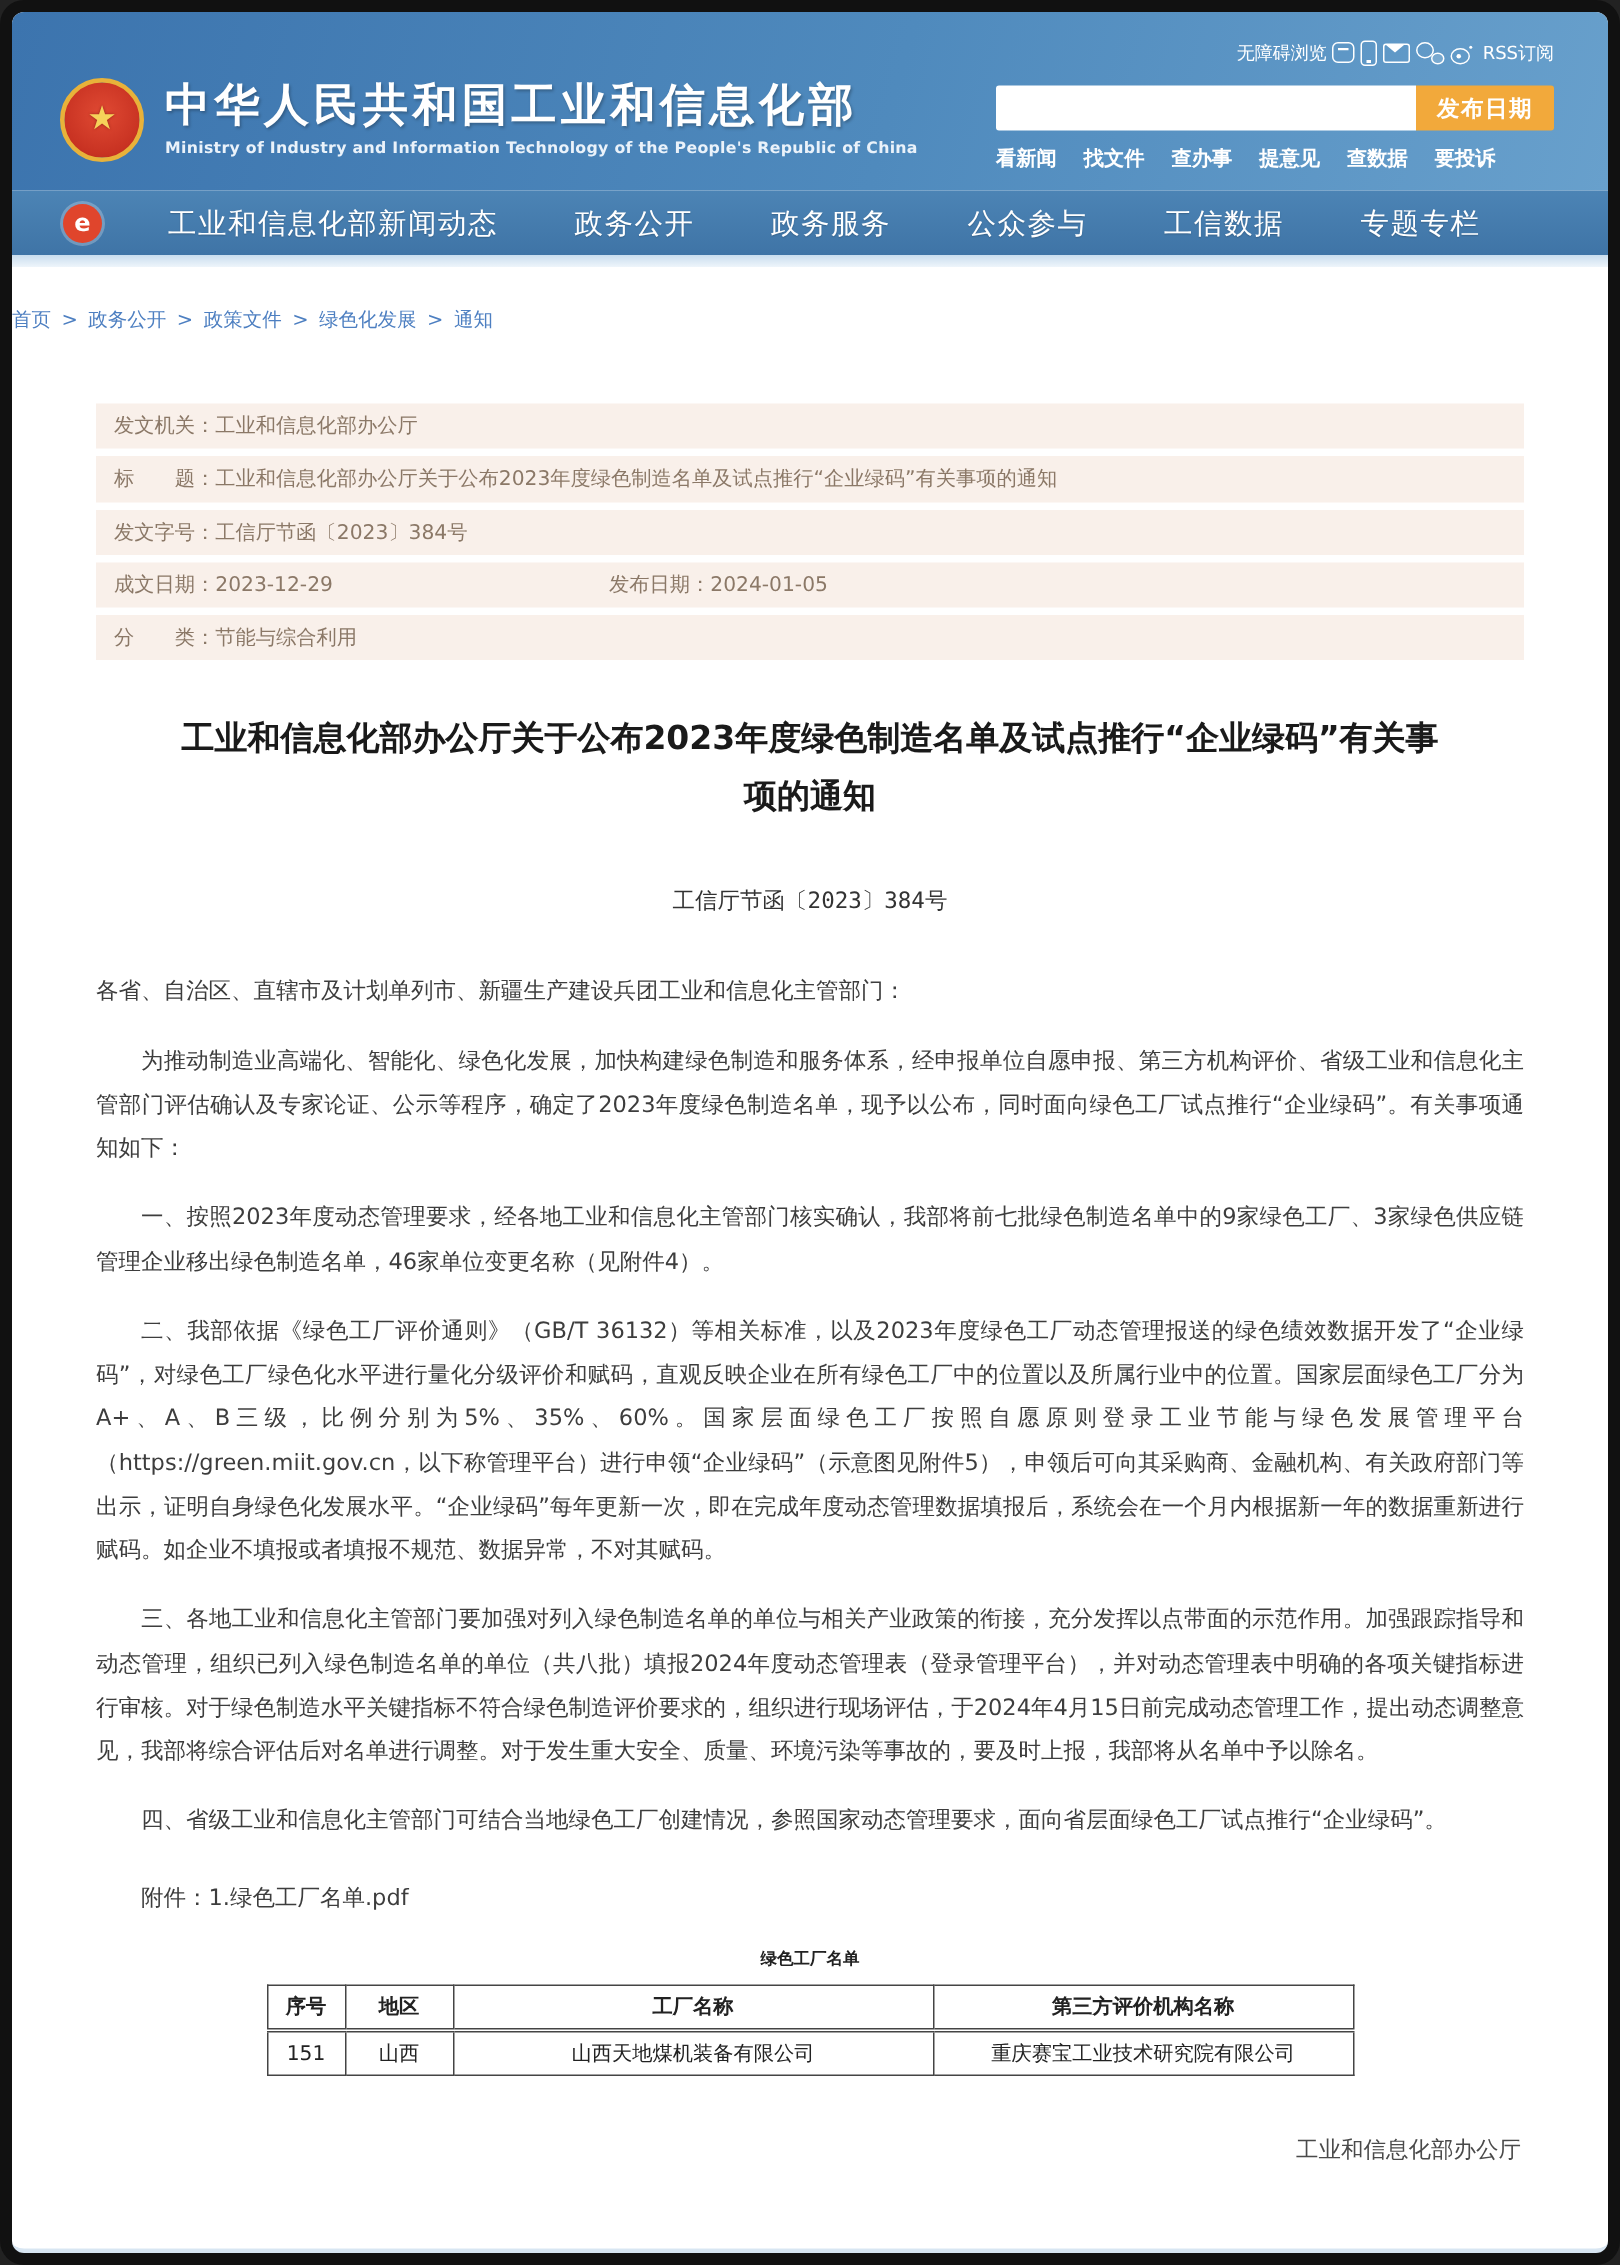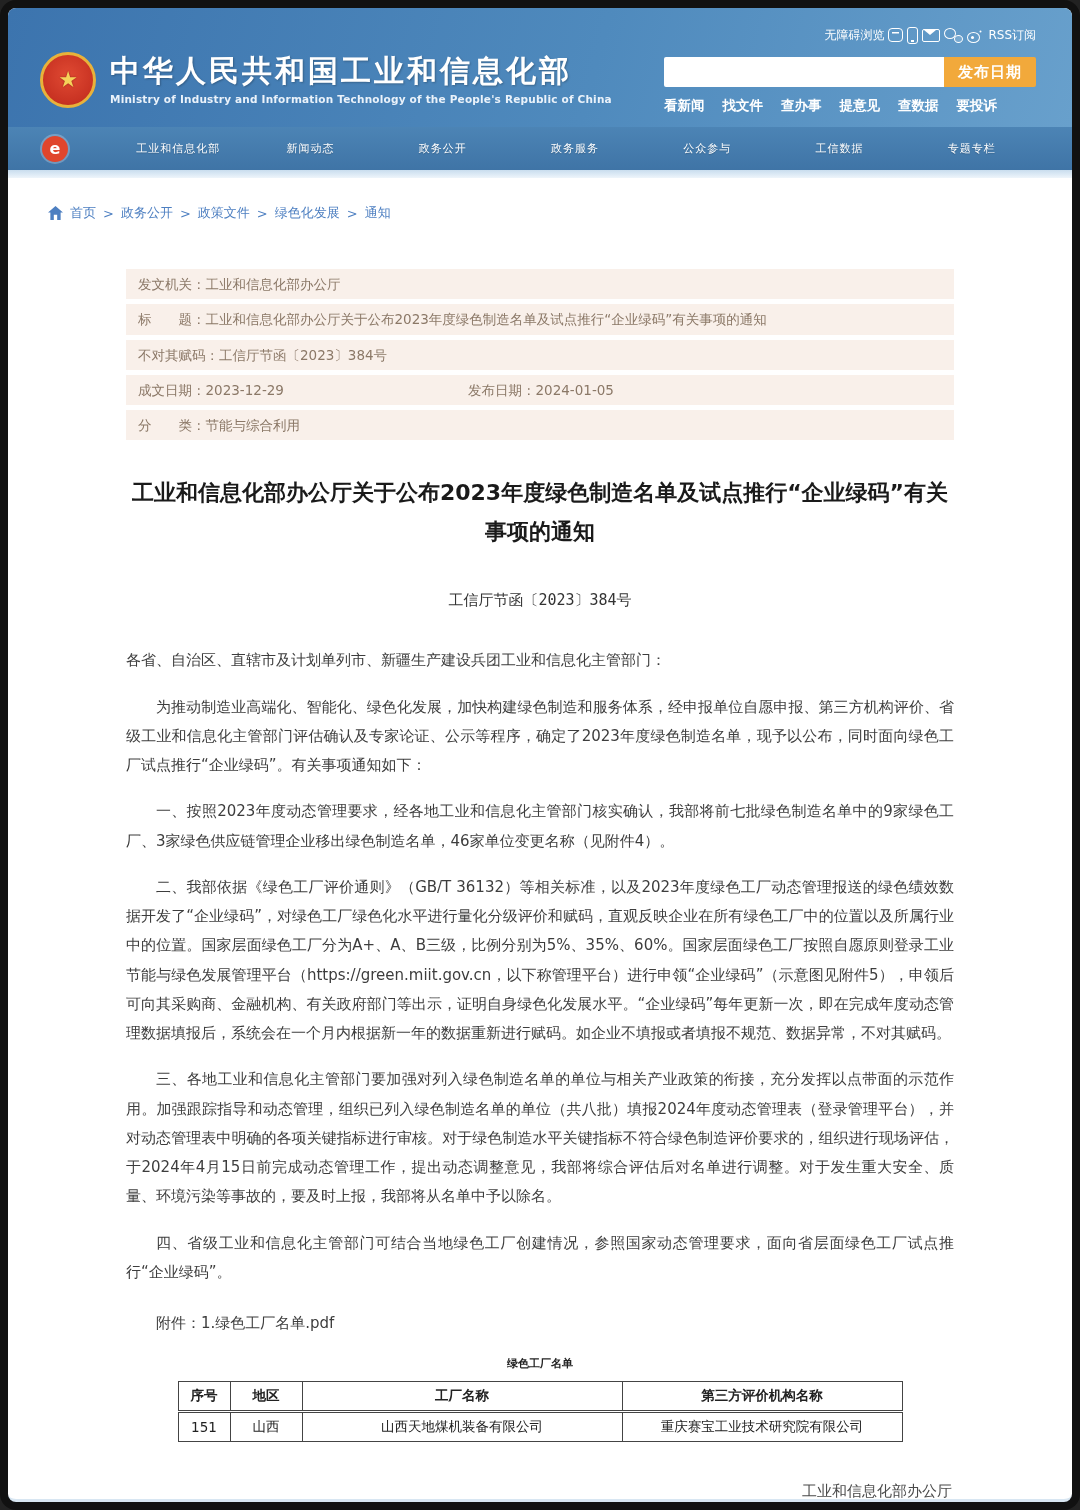"工业和信息化部" .nav-item { font-size: 11px -> 19px; text-align: center -> none }
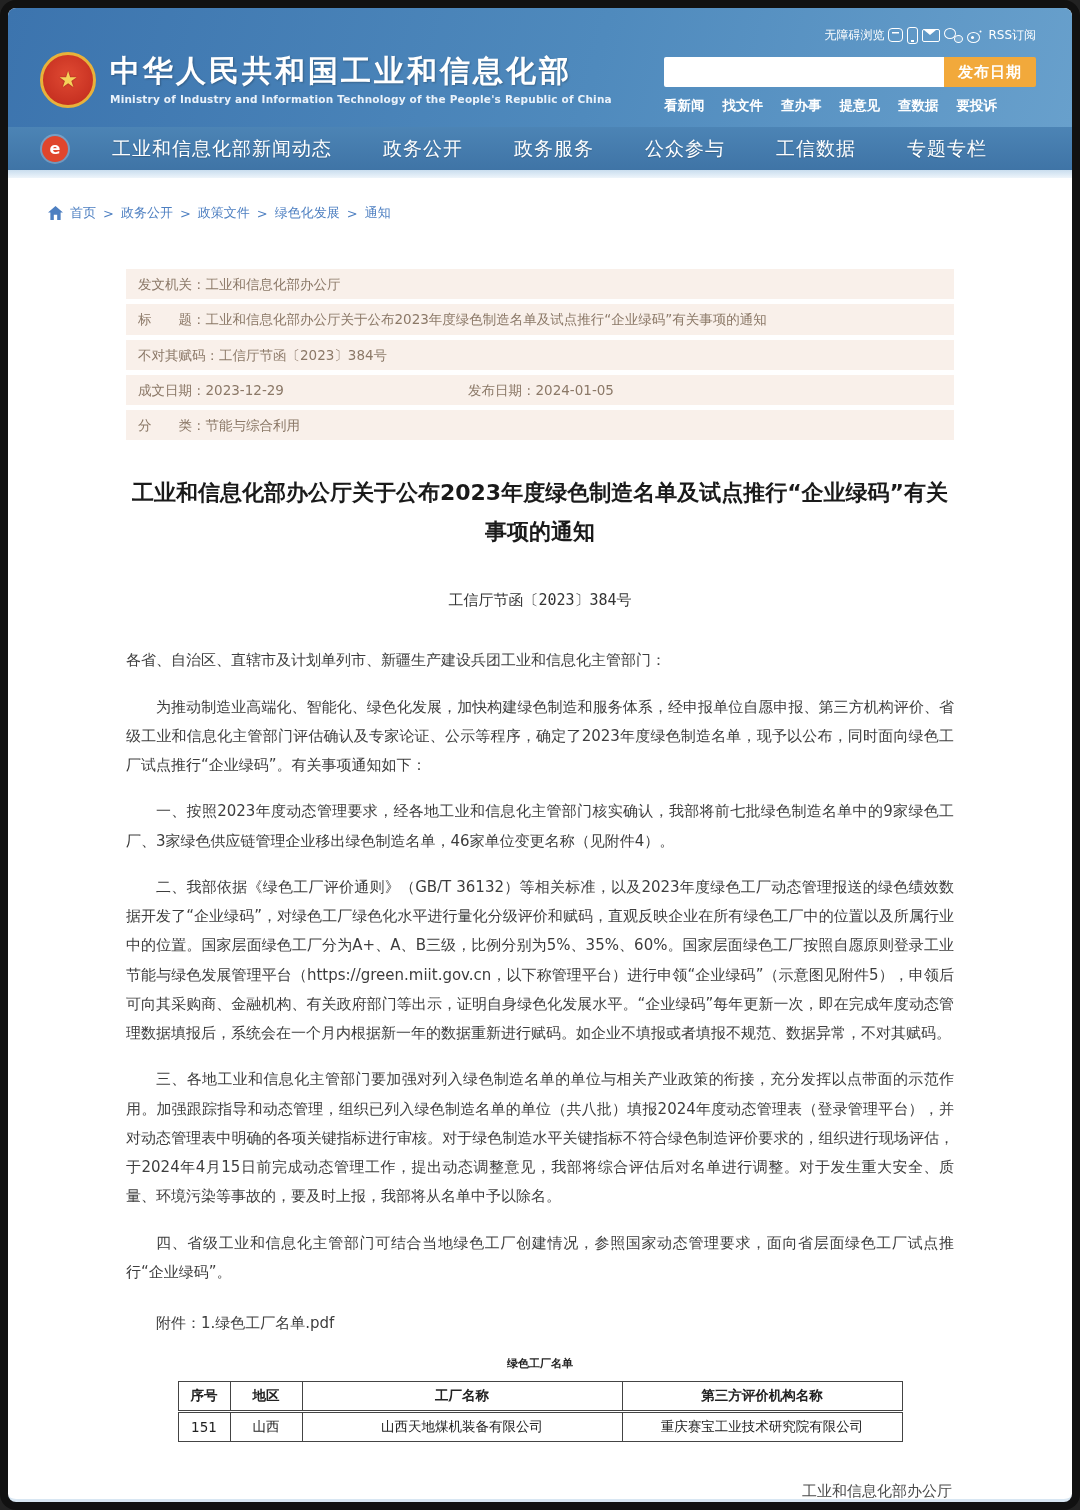"首页" .content { padding: 0 118px -> 0 56px }
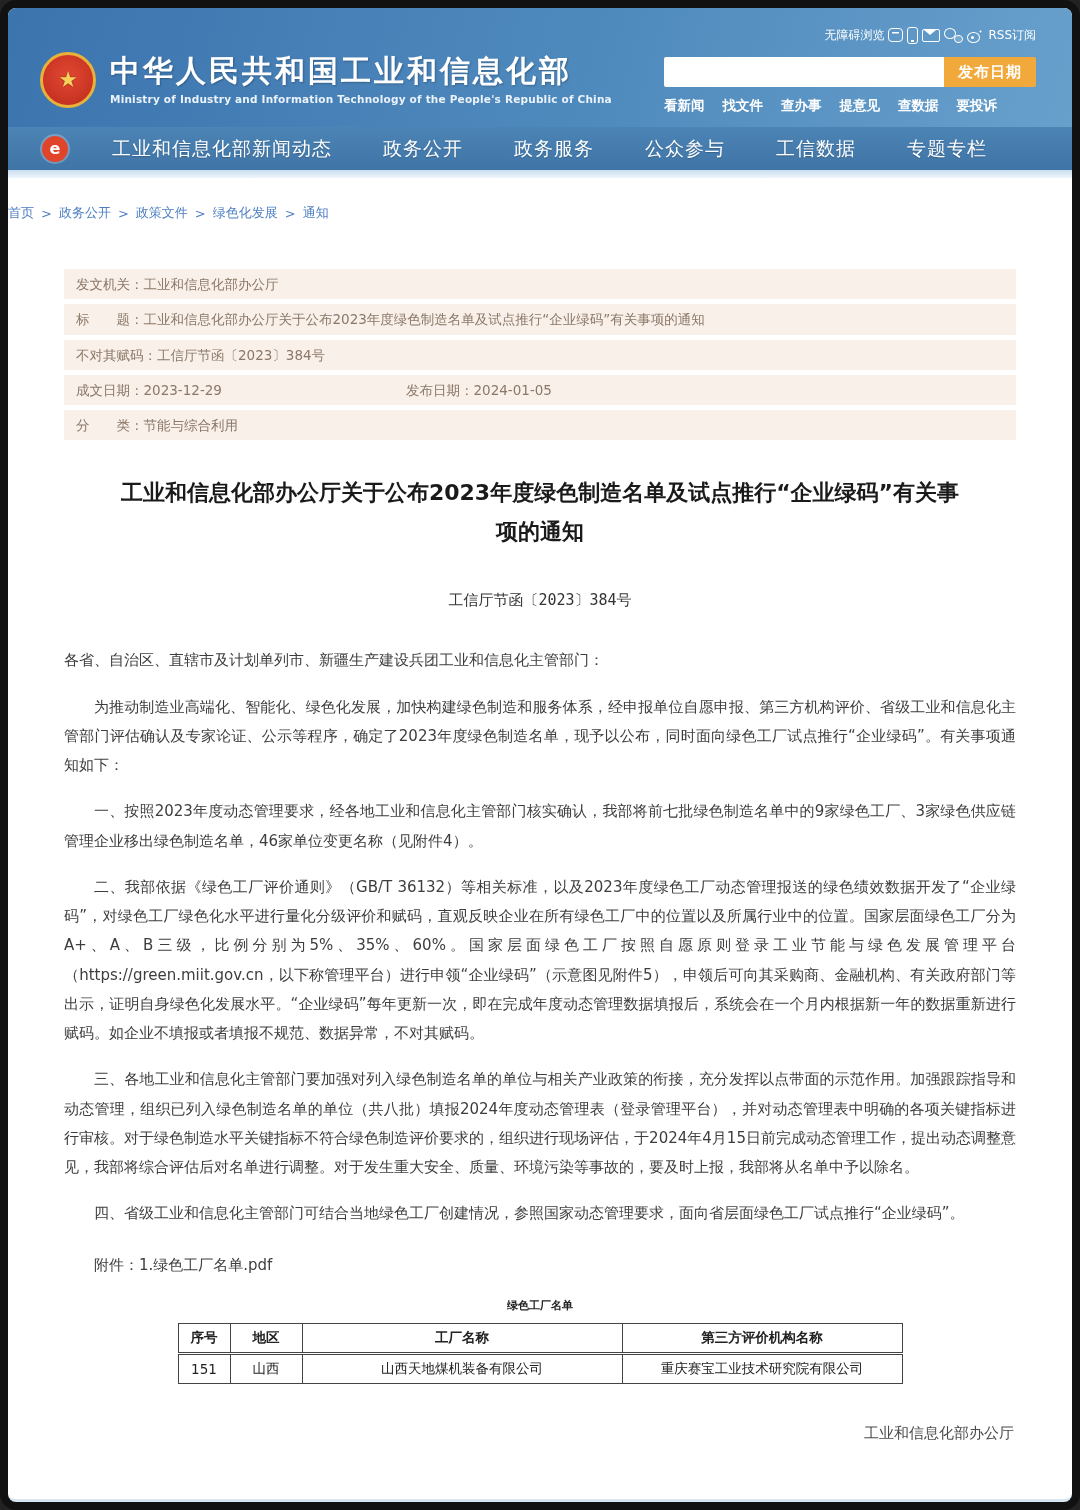"不对其赋码：" span.meta-label { text: 不对其赋码 -> 发文字号 }
